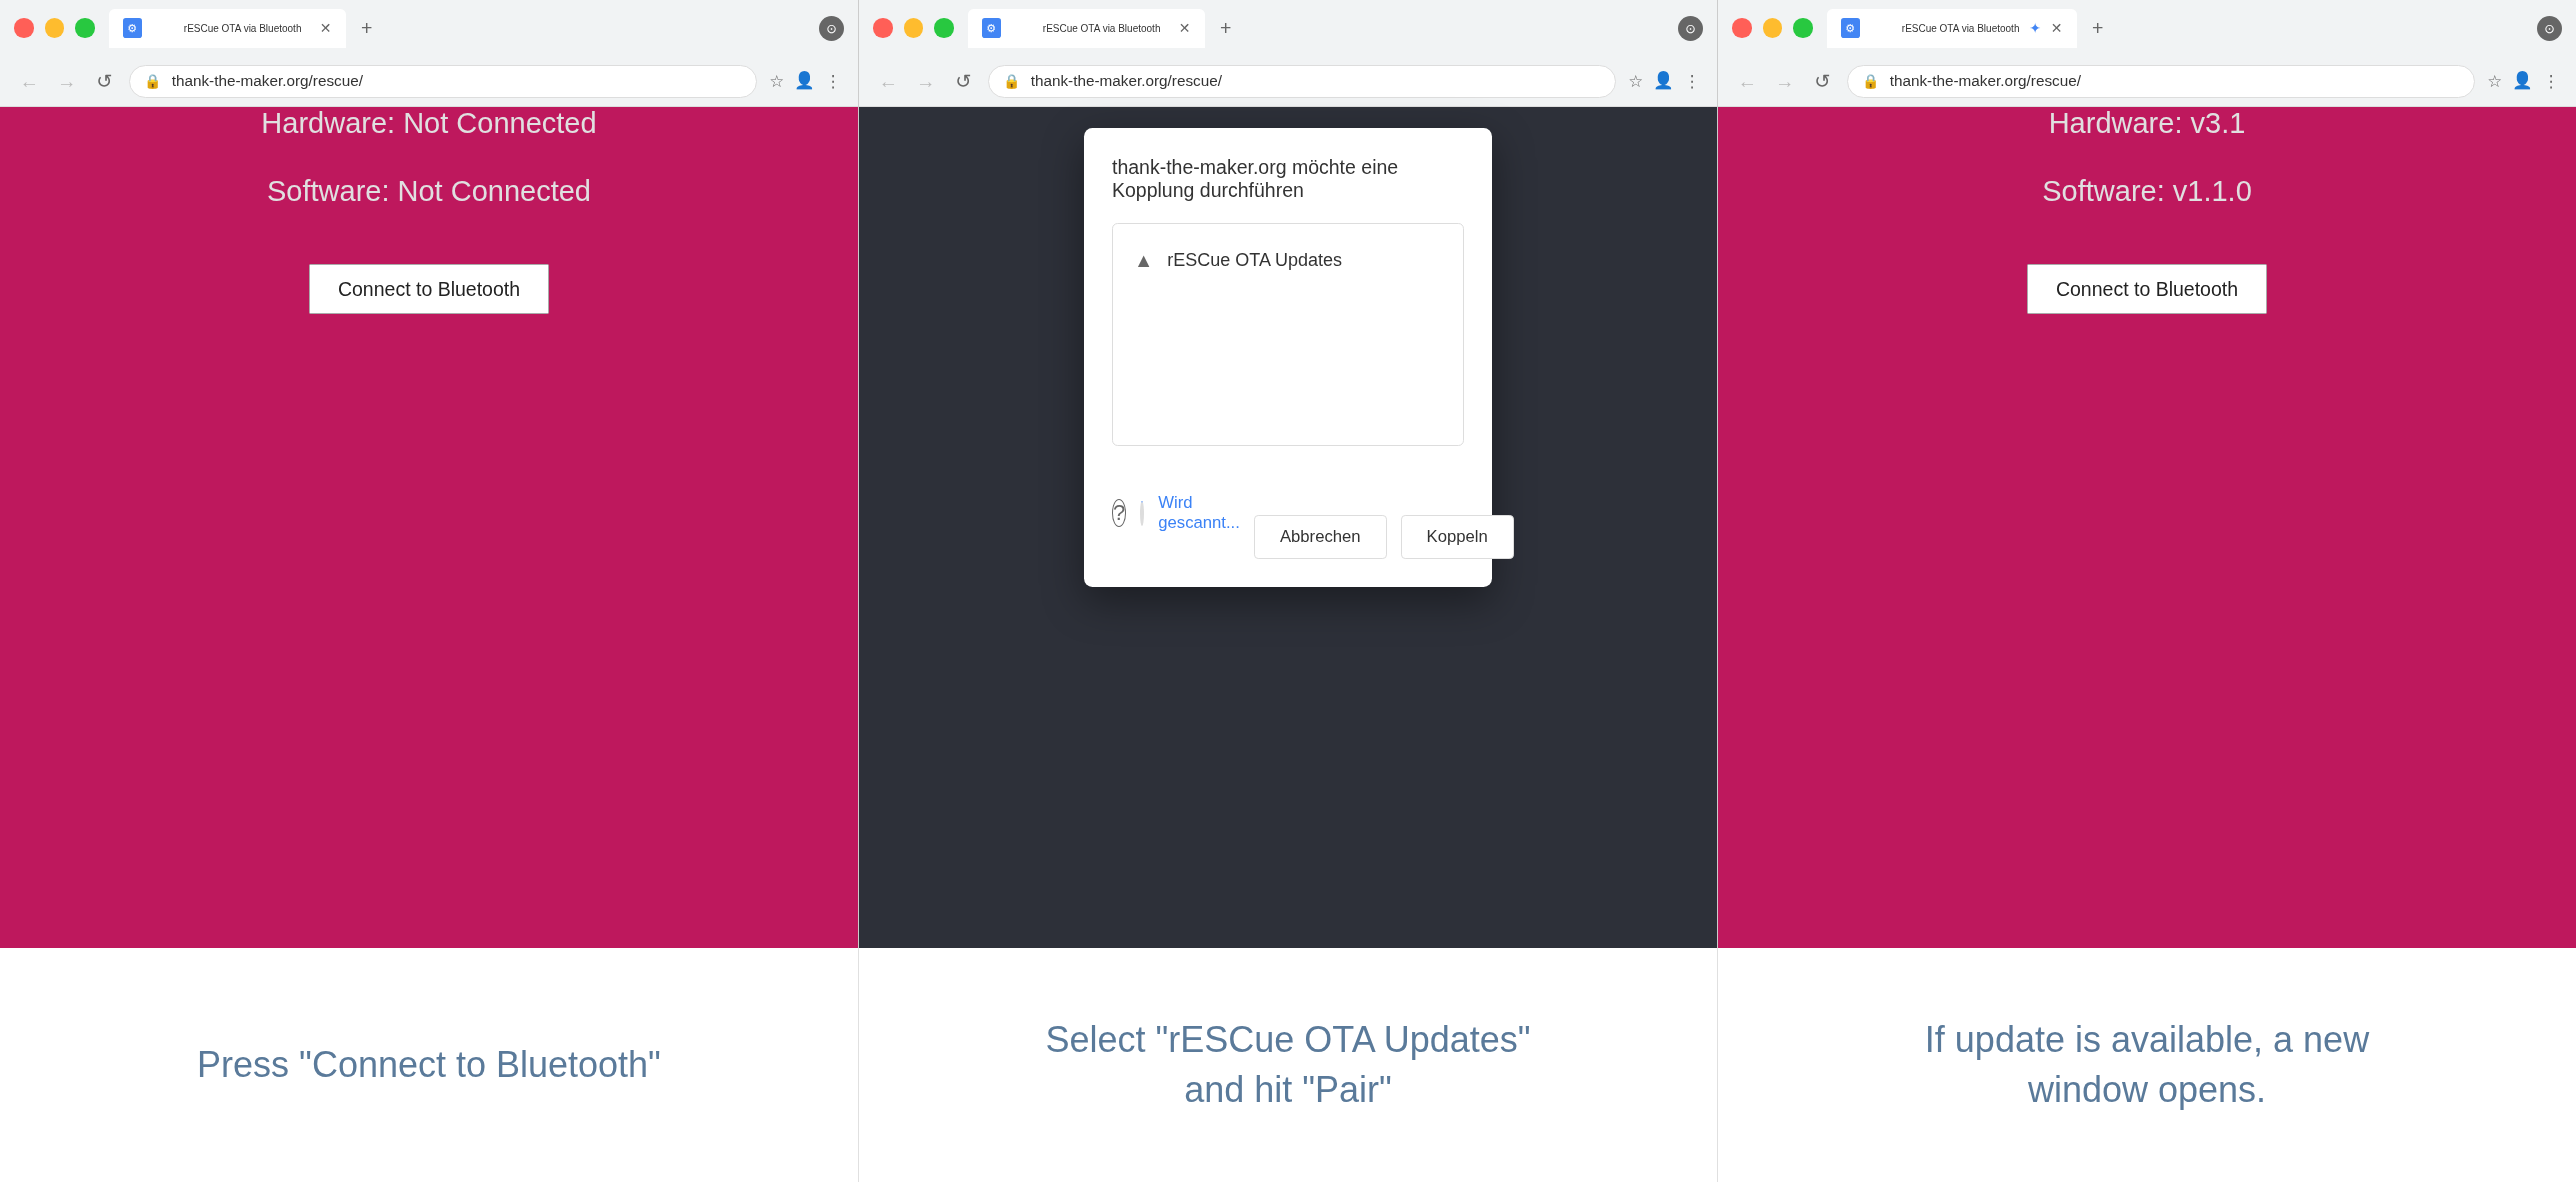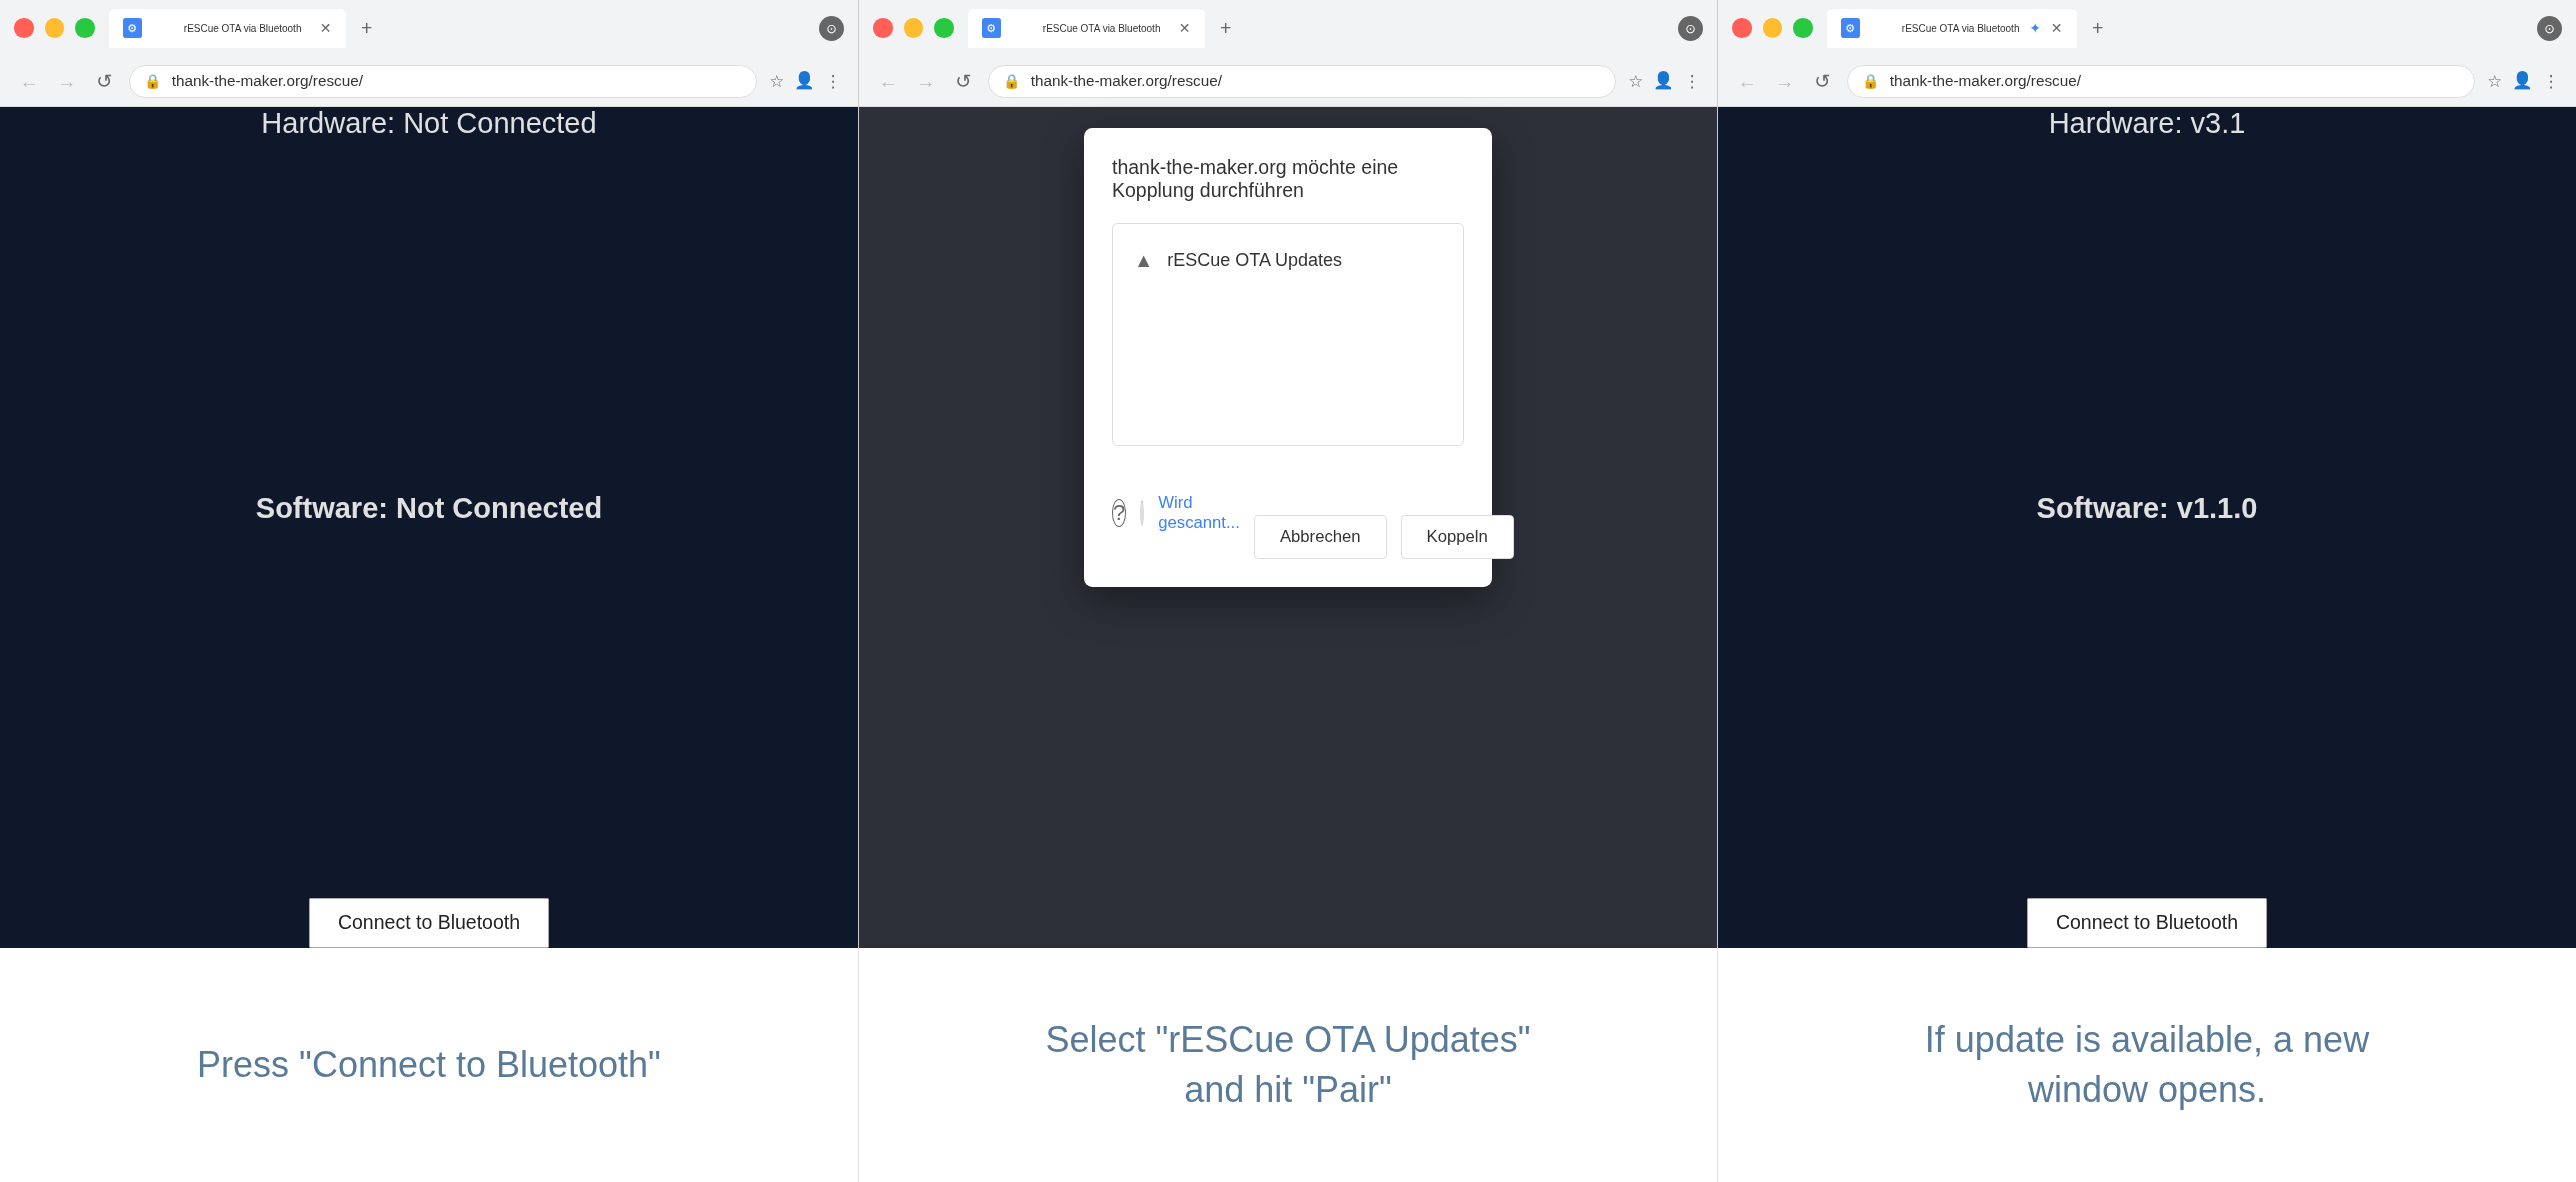"Hardware: Not Connected" .browser-content { background: #0f172a -> #be185d; justify-content: space-between -> flex-start }
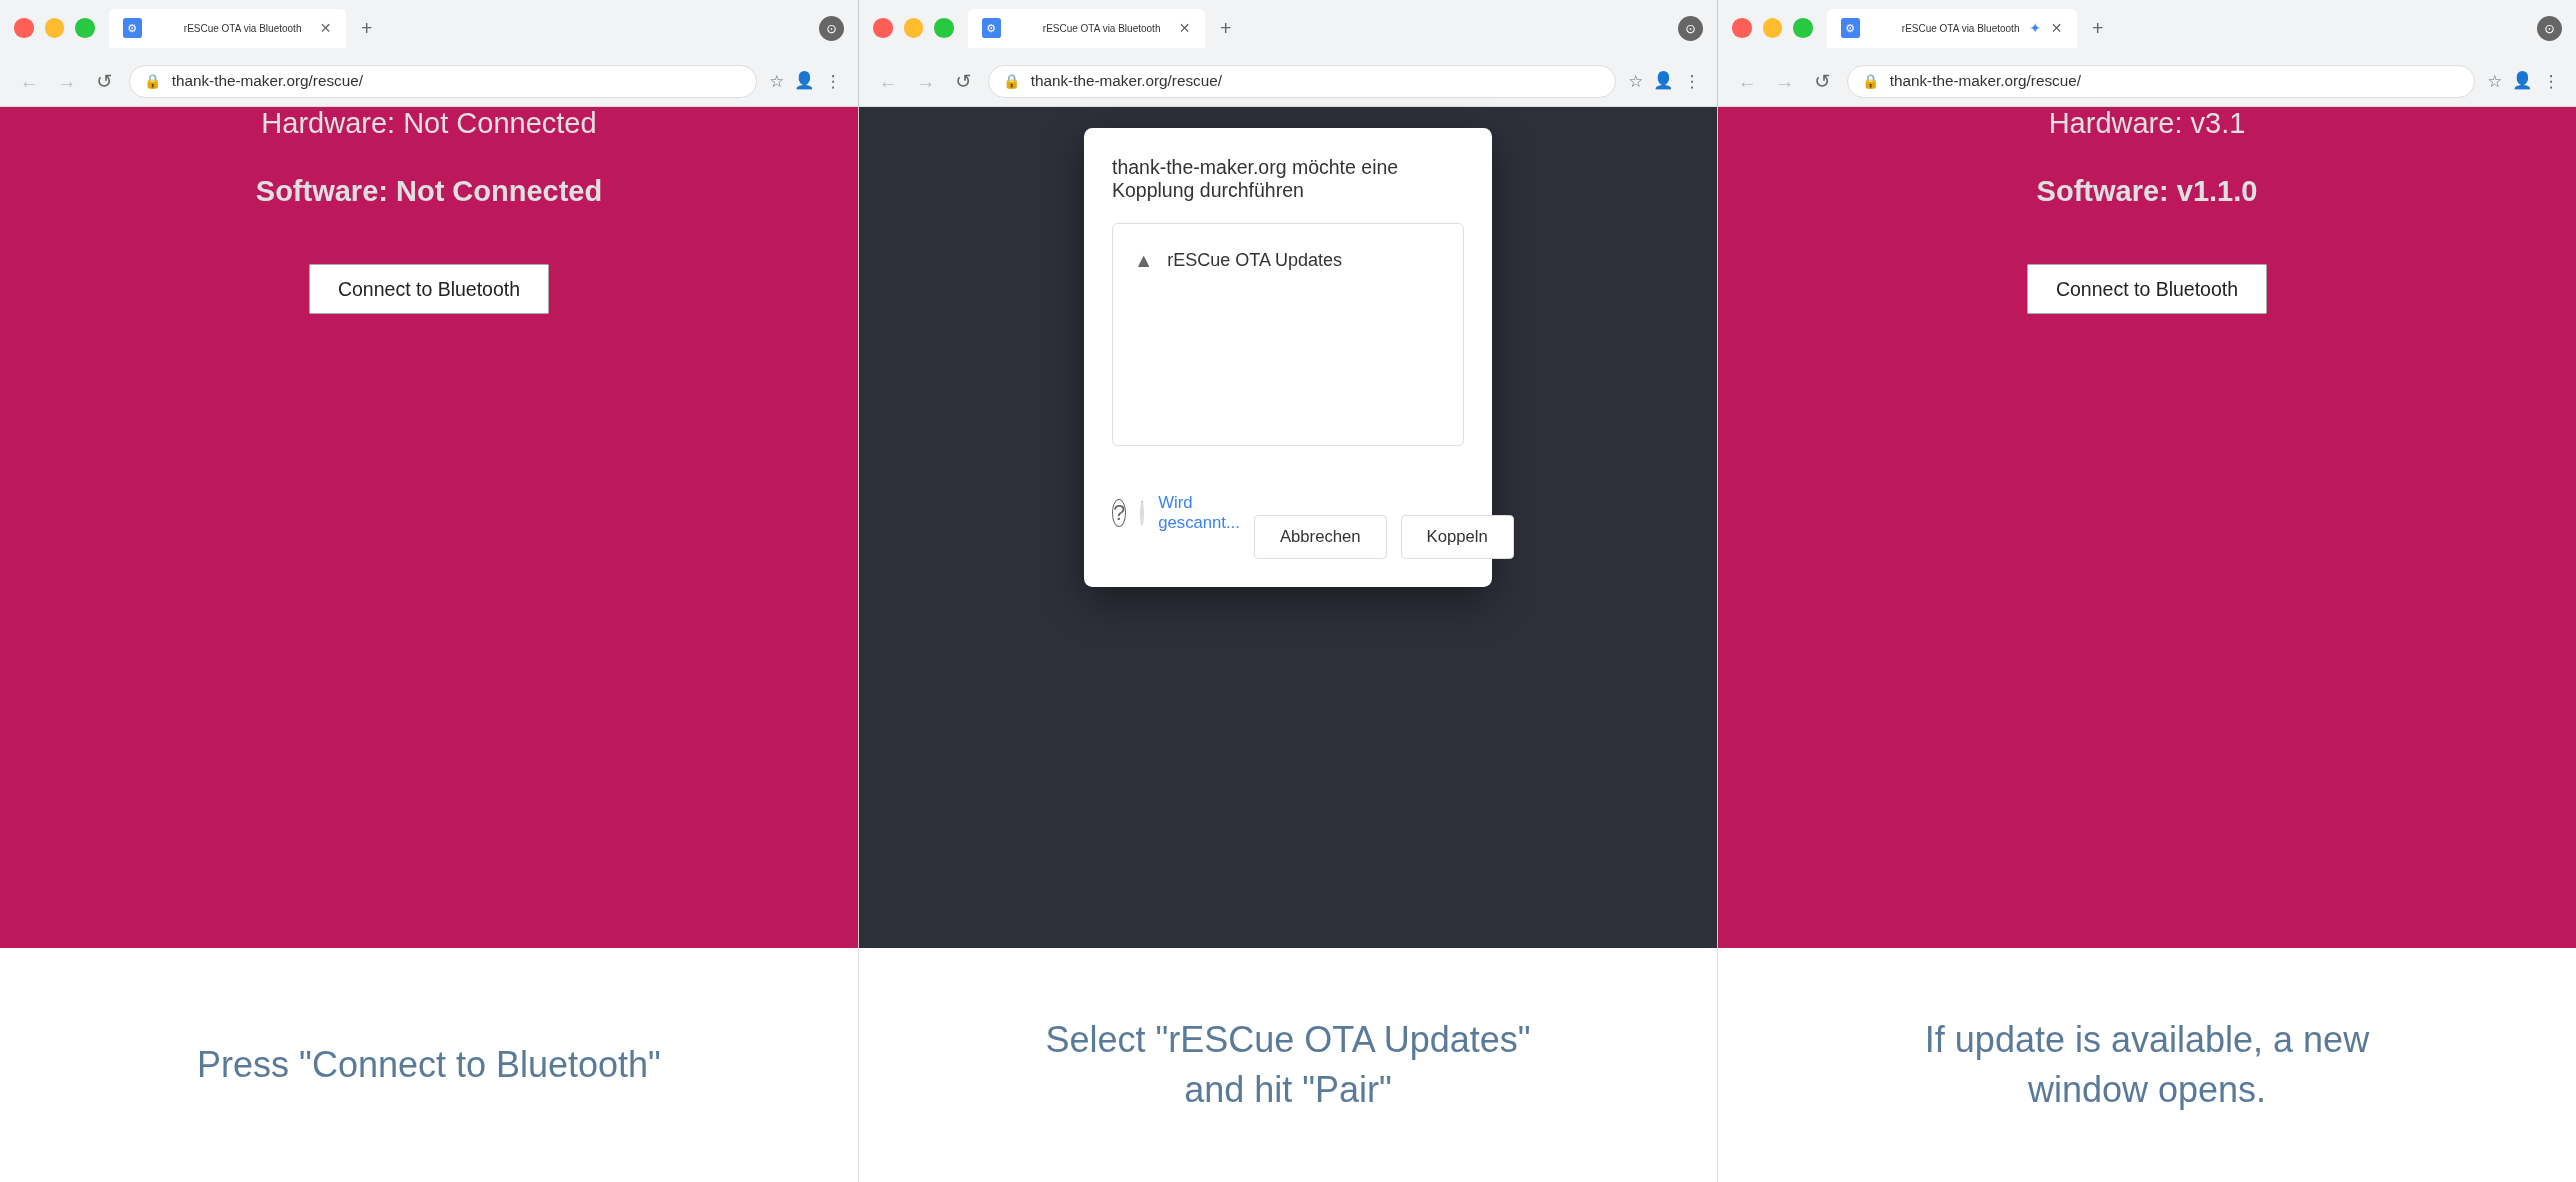"Software: Not Connected" .software-info { font-weight: 700 -> 400 }
